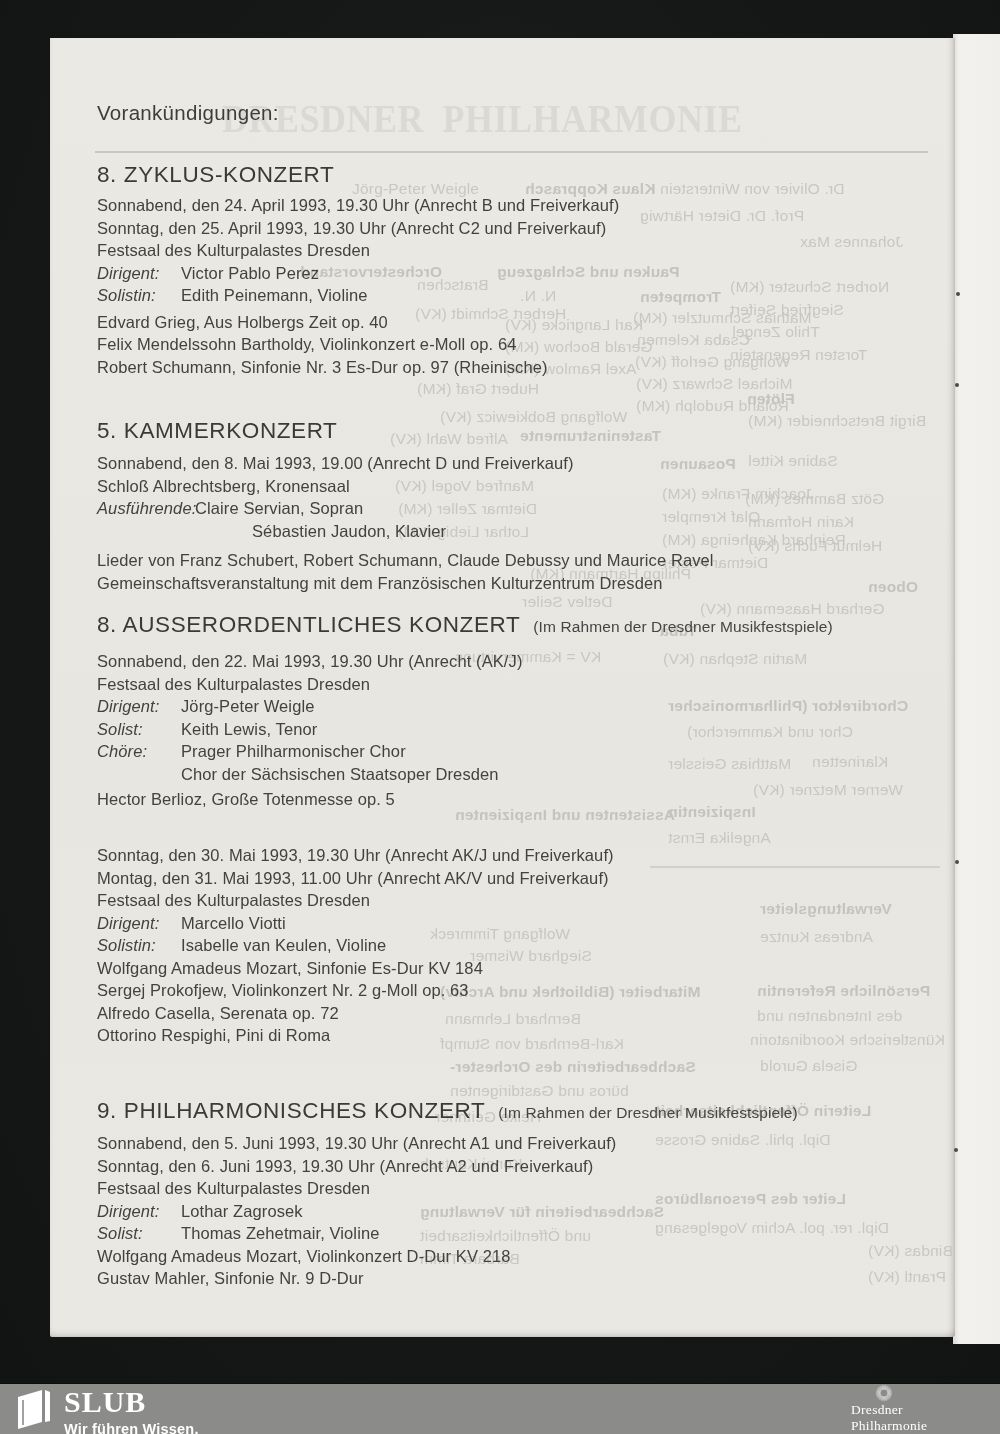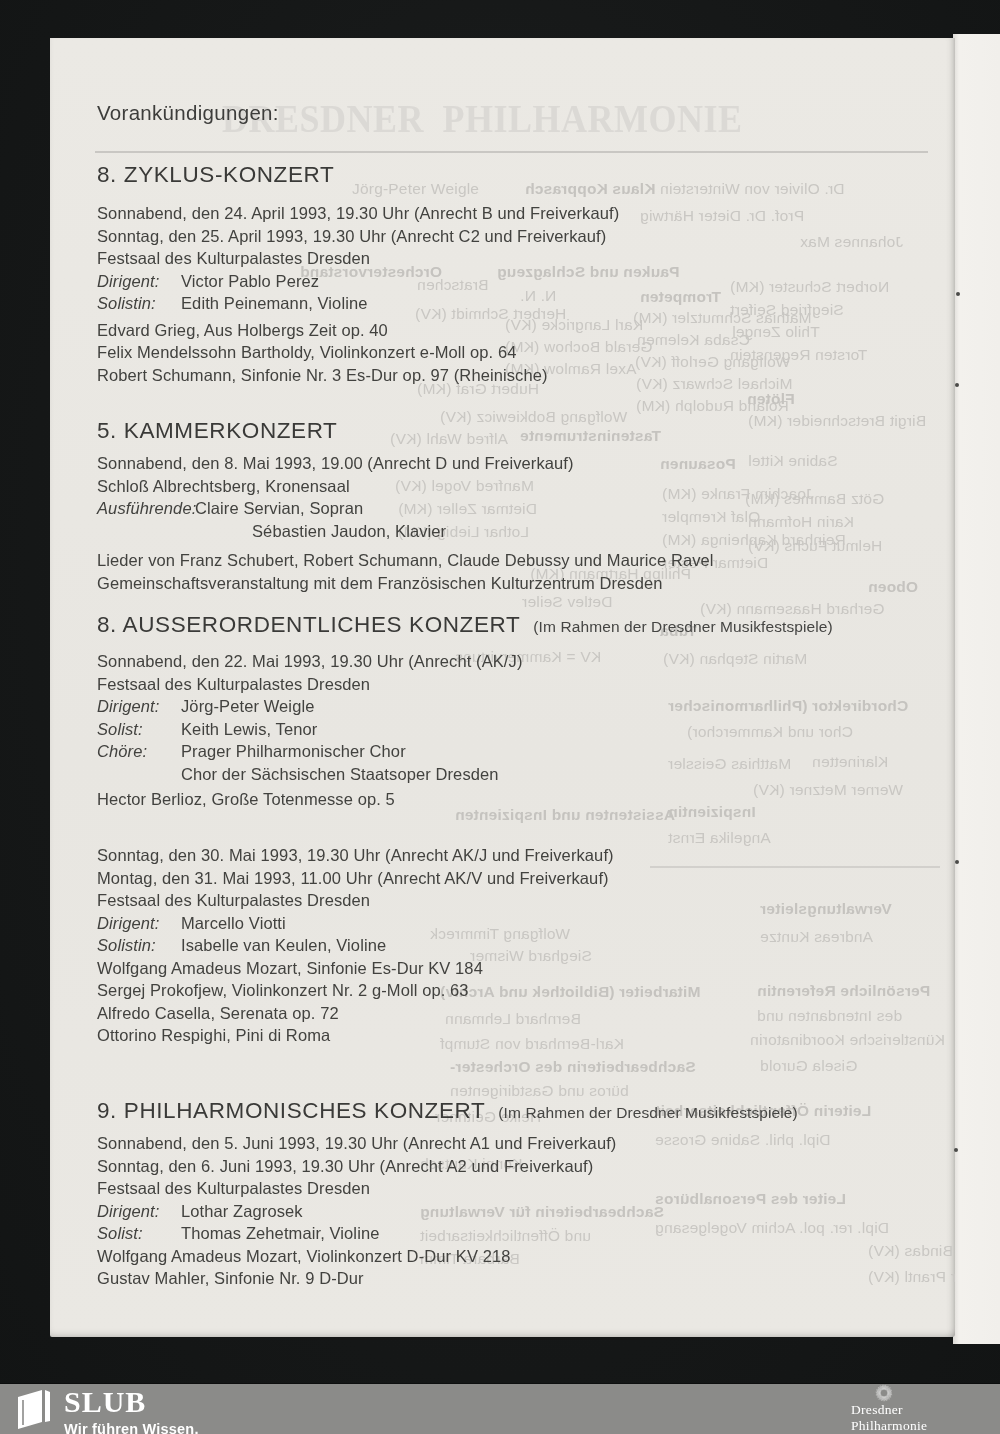"Sonnabend, den 24. April 1993," .s1 .grp { margin-top: 14px -> 6px }
